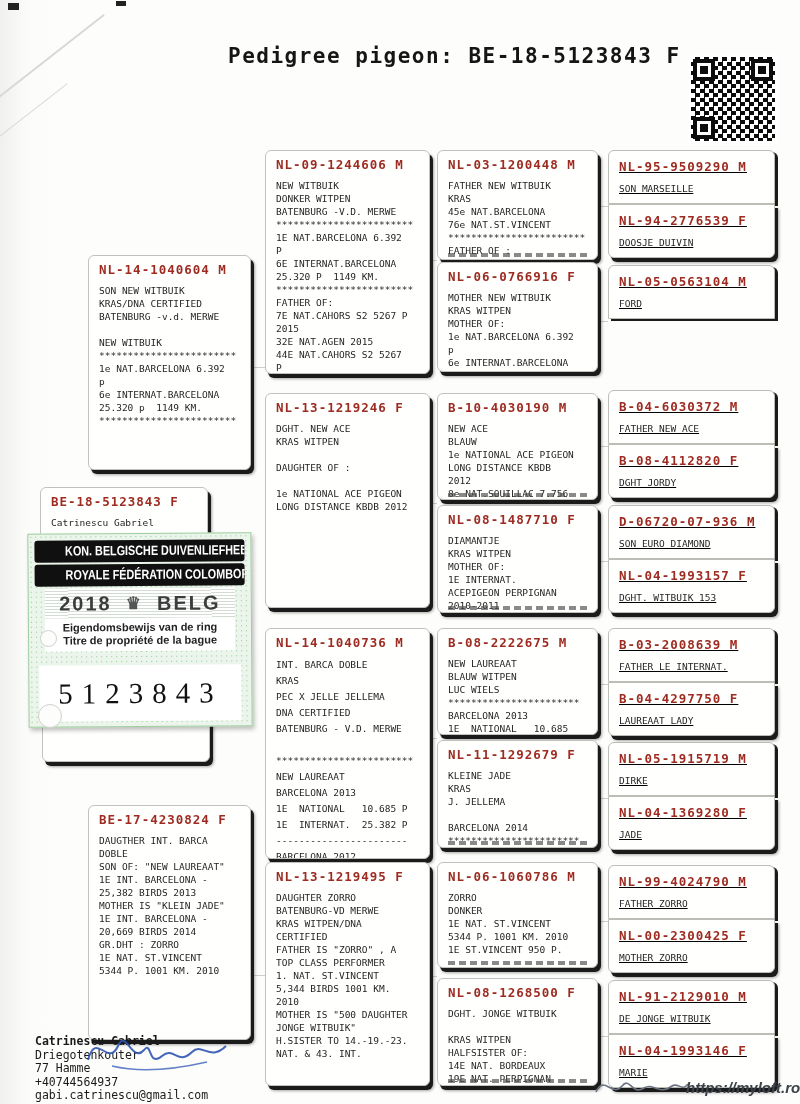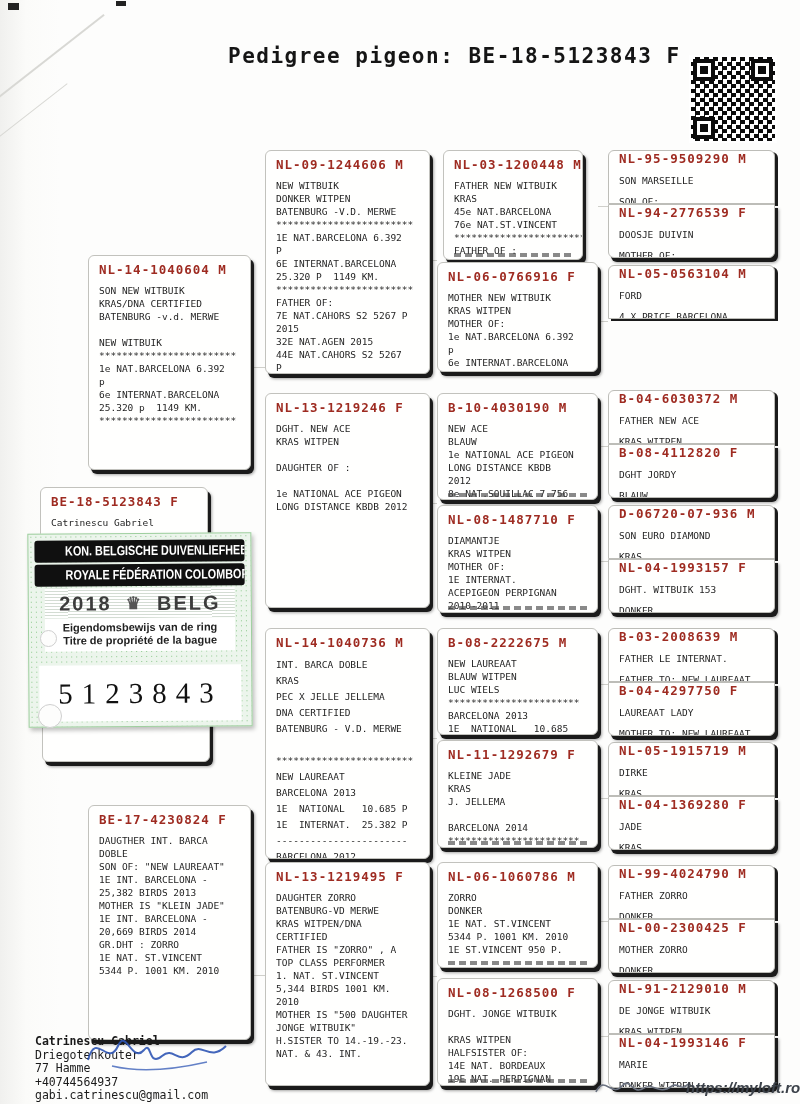"NL-03-1200448 M" div.card { margin-left: 6px -> none; width: 140px -> 161px }
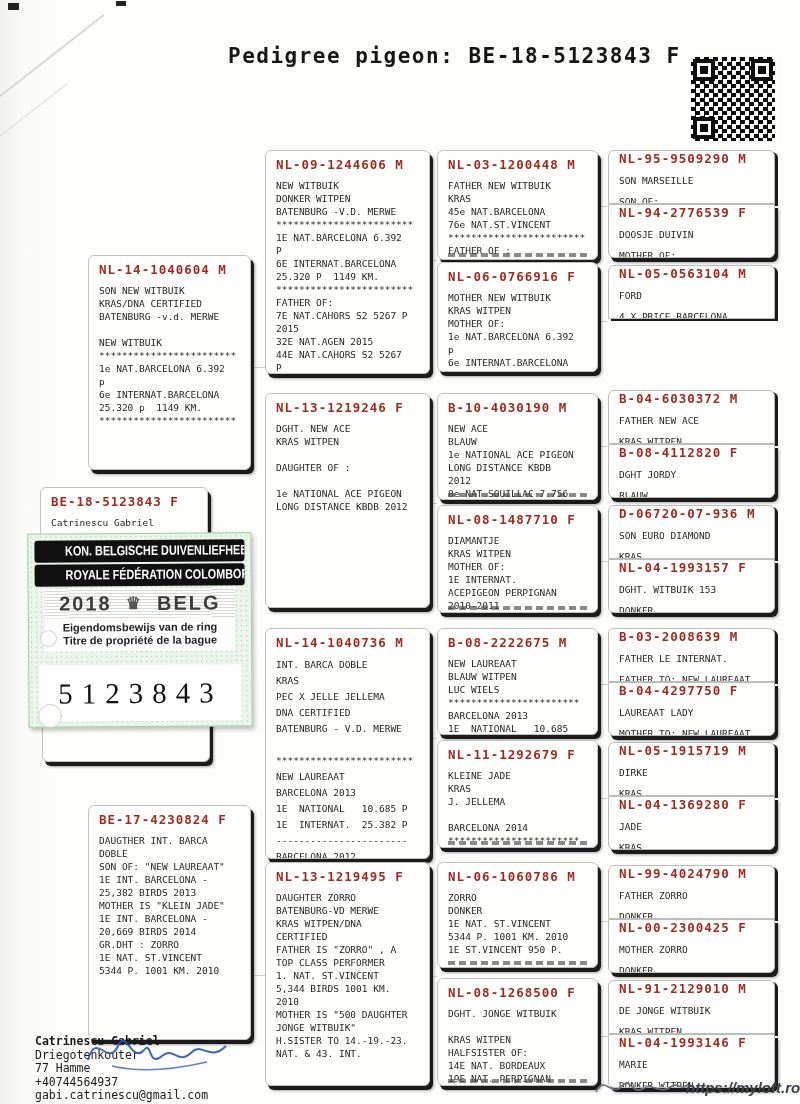"NL-95-9509290 M" .half { padding: 0 8px 0 10px -> 8px 8px 0 10px; text-decoration: none -> underline }
